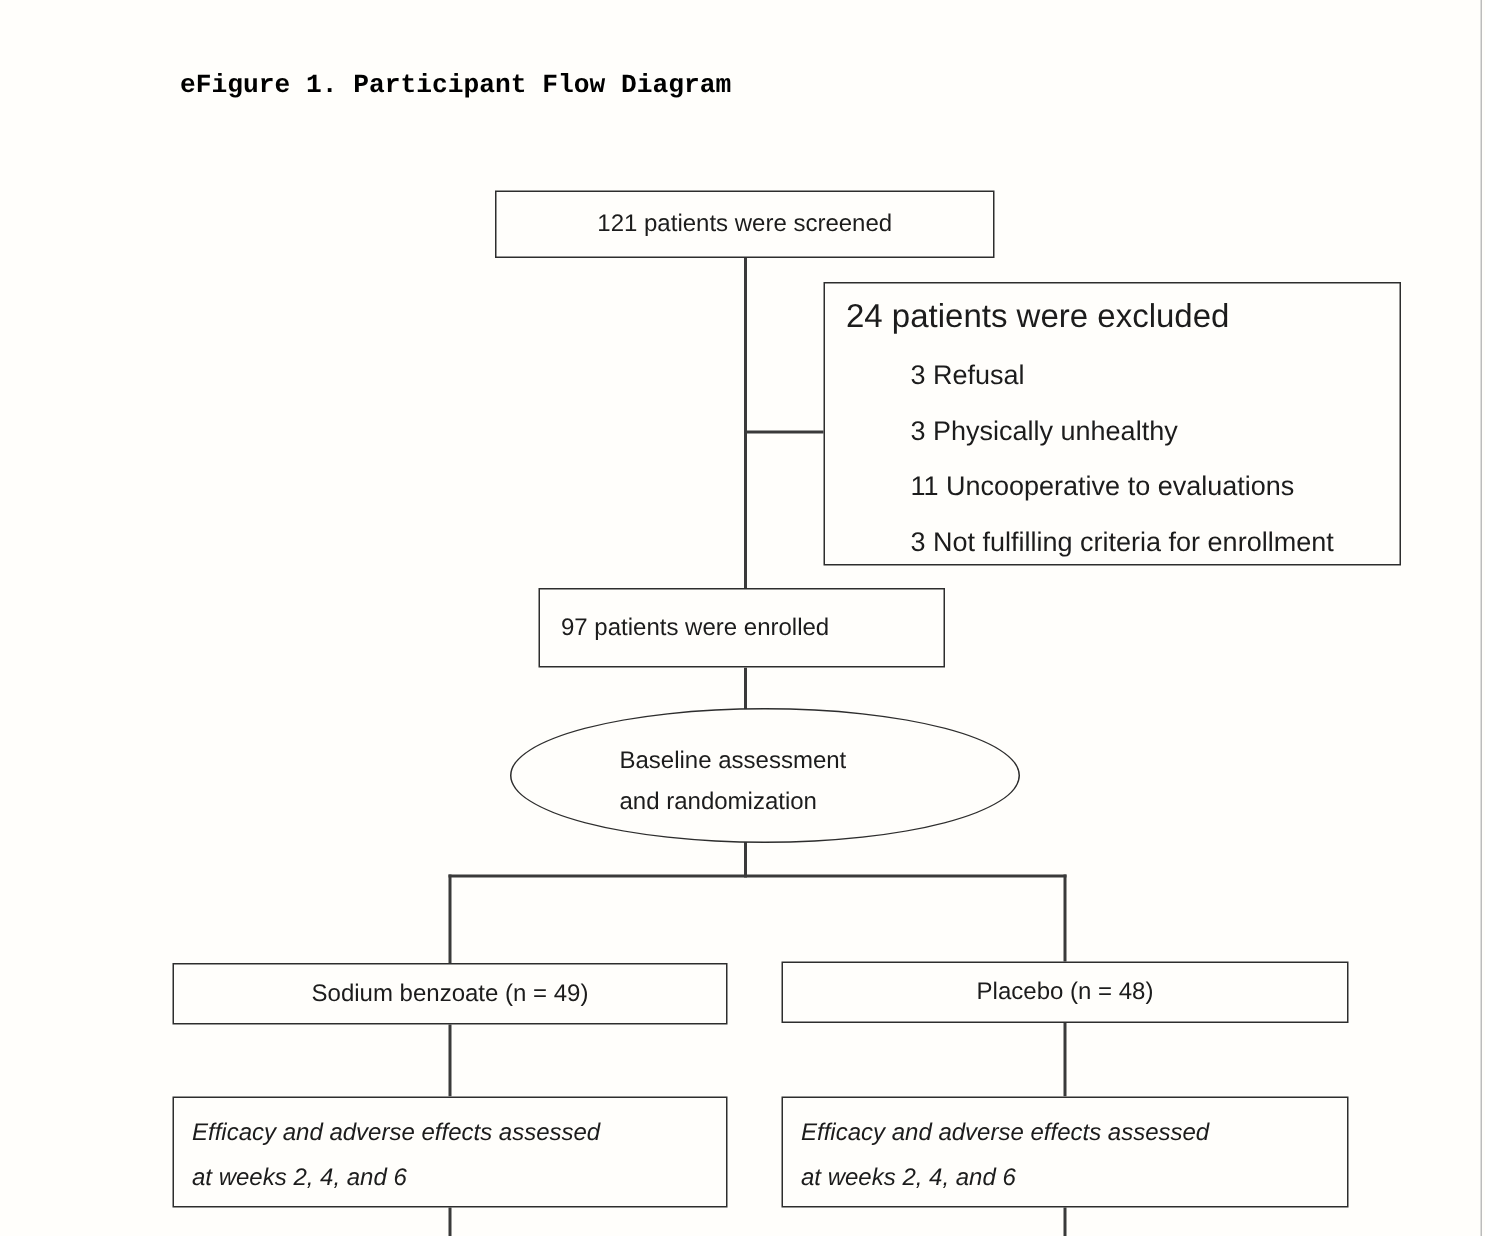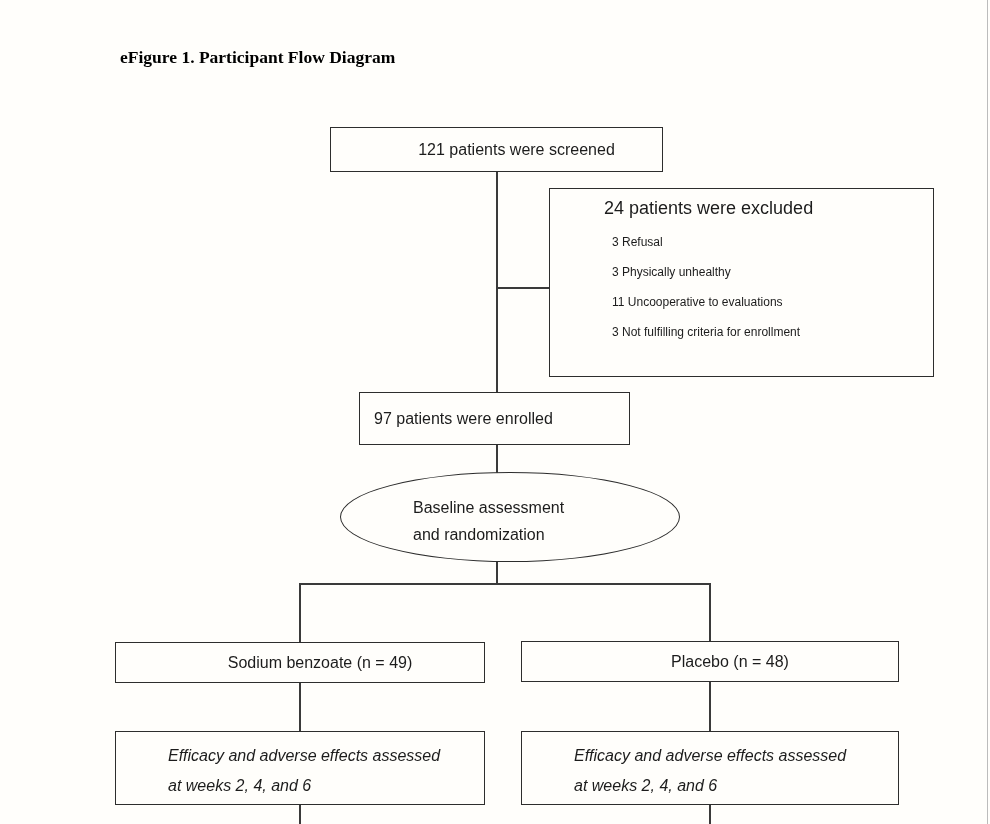"eFigure 1. Participant Flow Diagram" .fig-title { font-family: Liberation Serif, serif -> Liberation Mono, monospace }
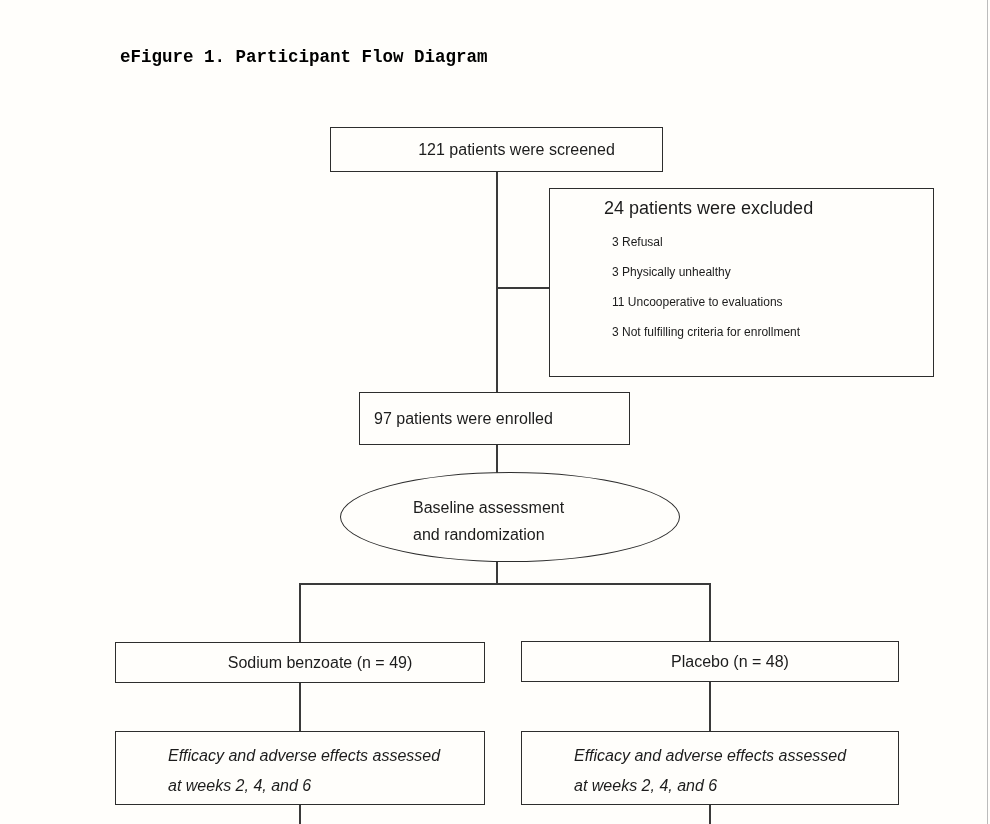"121 patients were screened" .node { padding-left: 40px -> none }
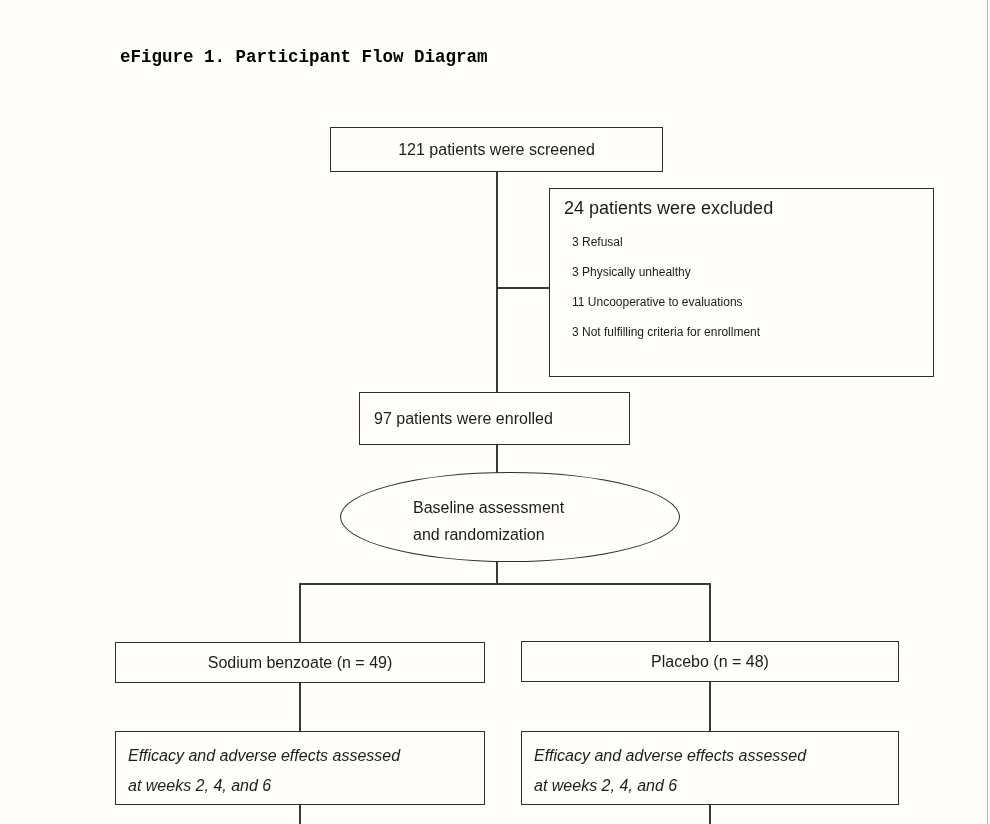"24 patients were excluded" .excl-header { font-size: 18px -> 22px }
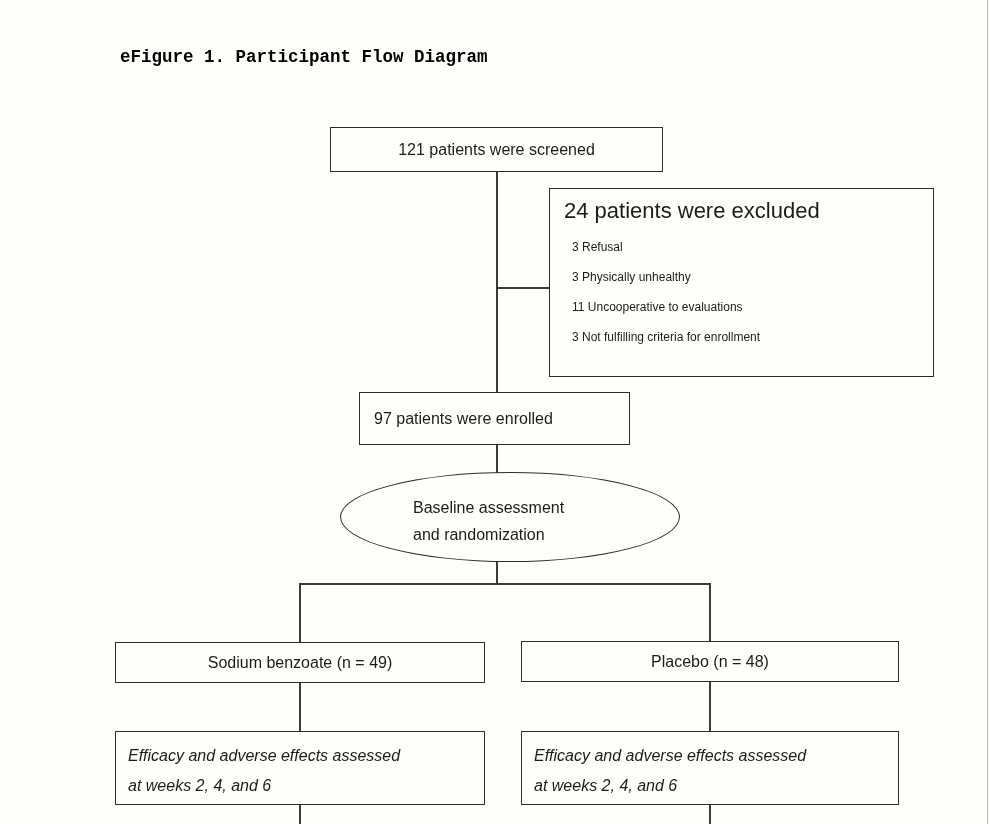"3 Refusal" .excl-reason { font-size: 12px -> 18px; margin-left: 22px -> 57px }
